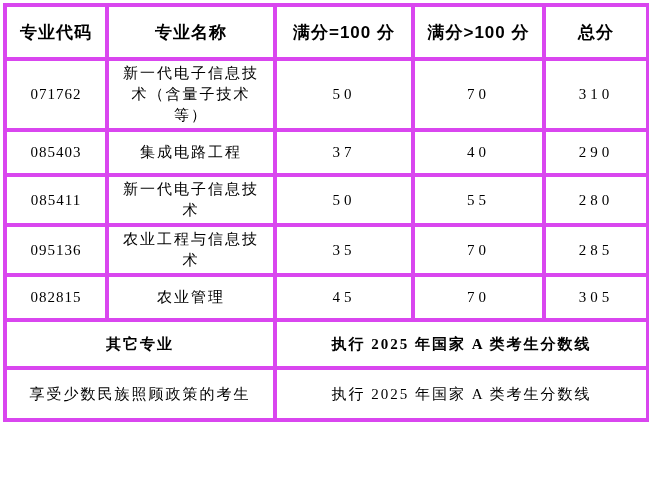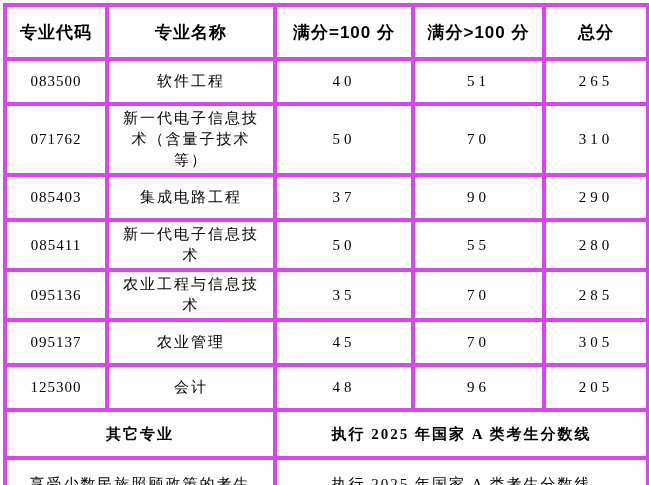"083500" tr { html: <tr> <td>083500</td> <td>软件工程</td> <td>40</td> <td>51</td> <td>265</td> </tr> -> none }
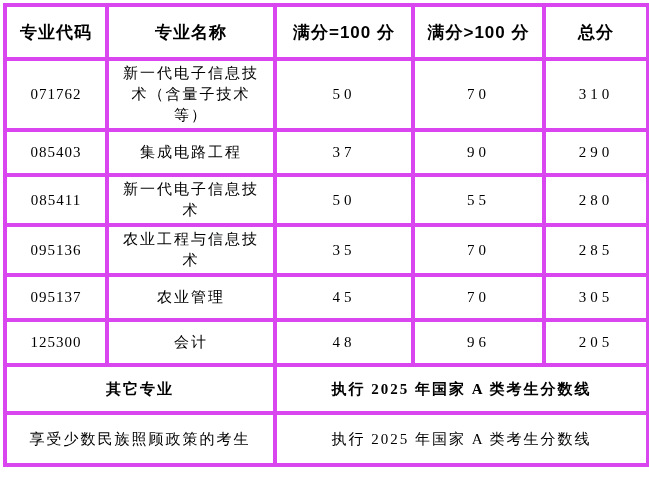"90" td.score { text: 90 -> 40 }
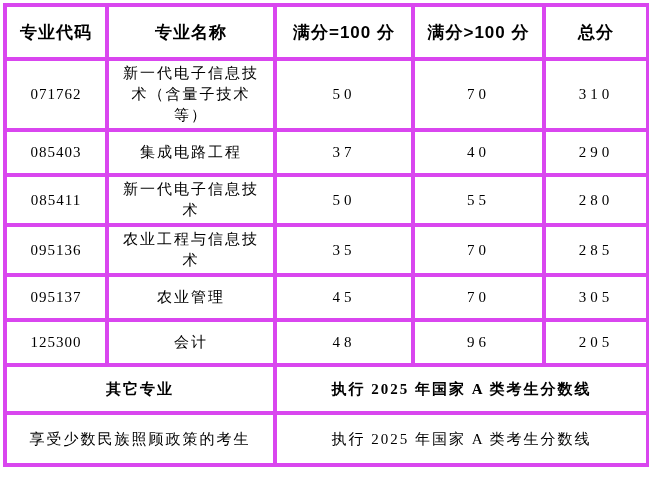"095137" td.code { text: 095137 -> 082815 }
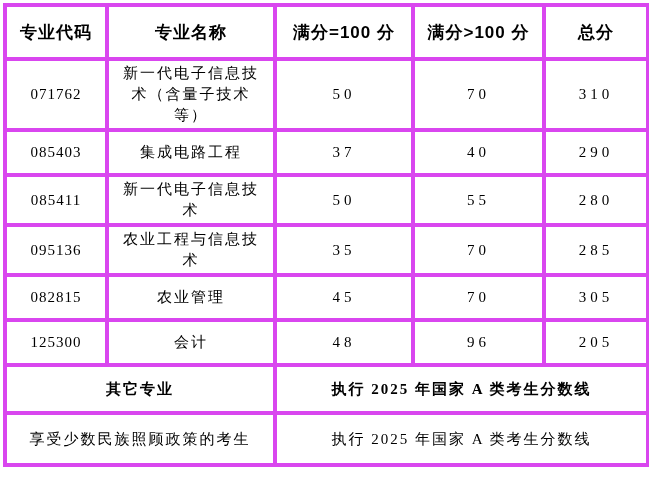"125300" tr { html: <tr> <td>125300</td> <td>会计</td> <td>48</td> <td>96</td> <td>205</td> </tr> -> none }
